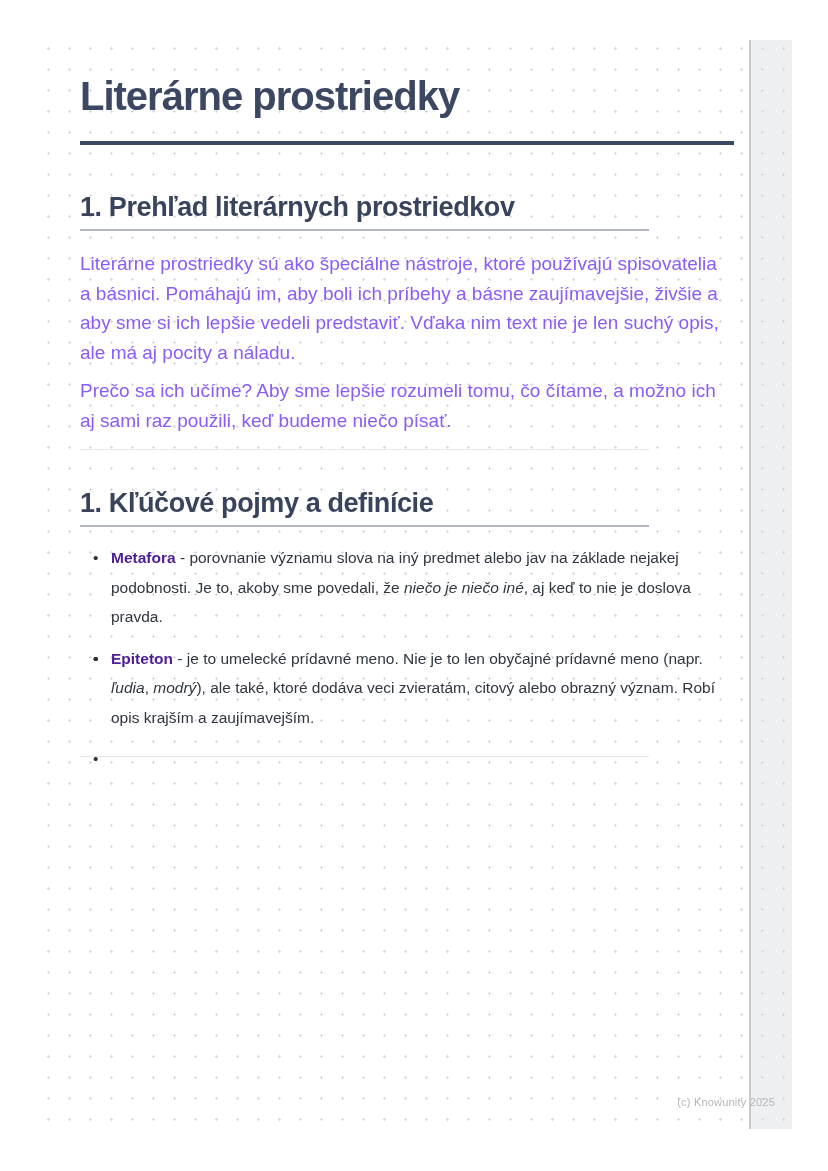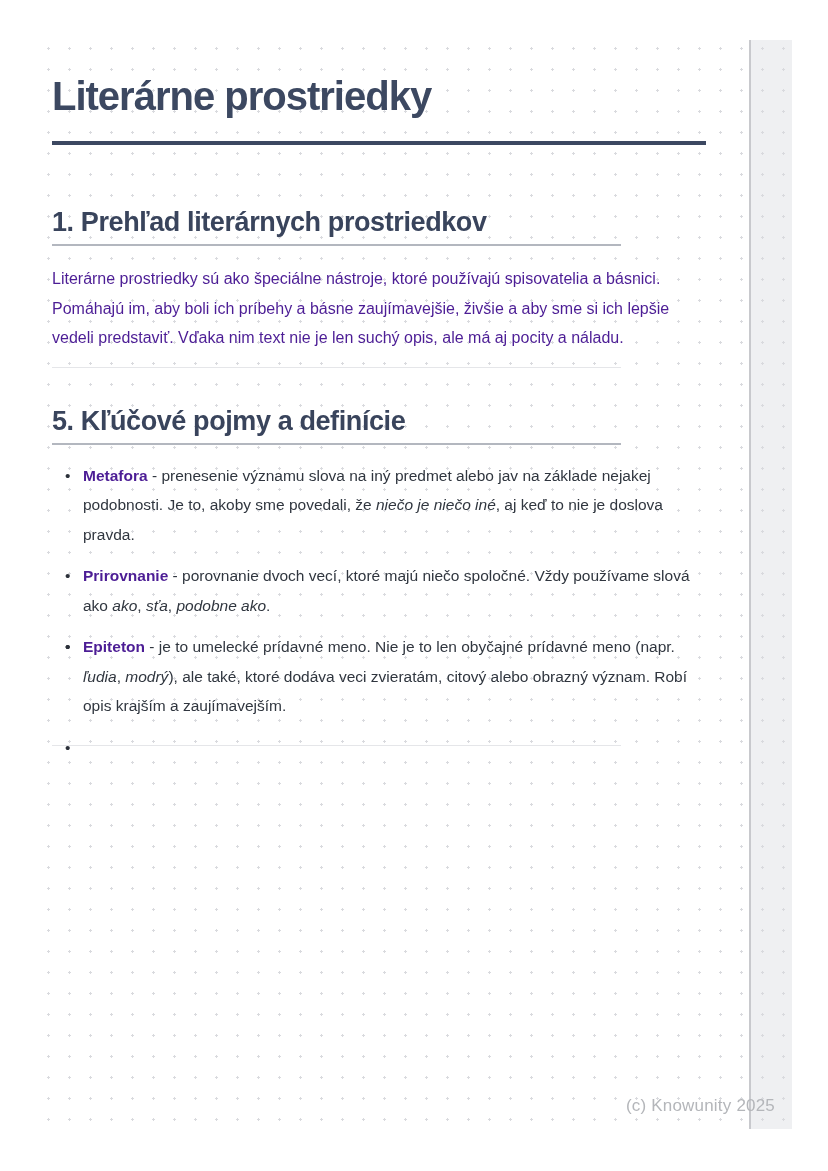"Literárne prostriedky" .content { left: 52px -> 80px }
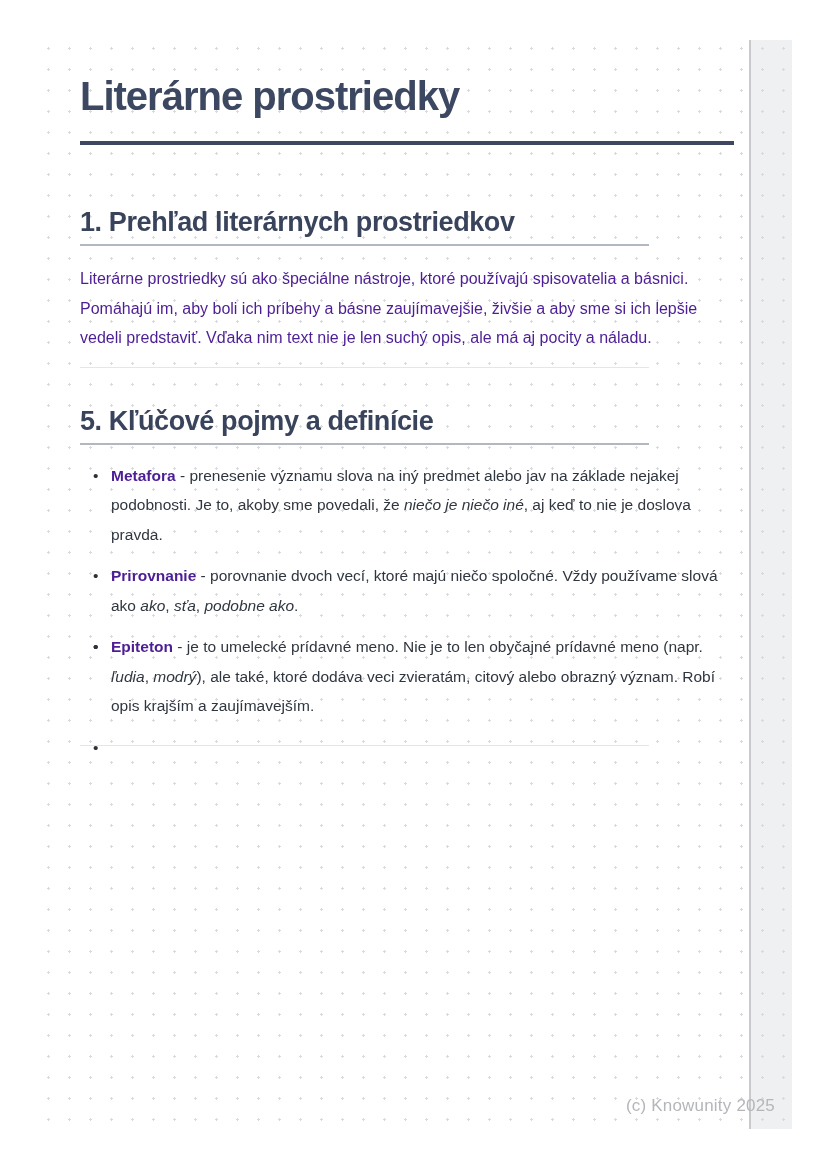"1. Prehľad literárnych prostriedkov" h2.sec-heading { margin: 60px 0 0 0 -> 45px 0 0 0 }
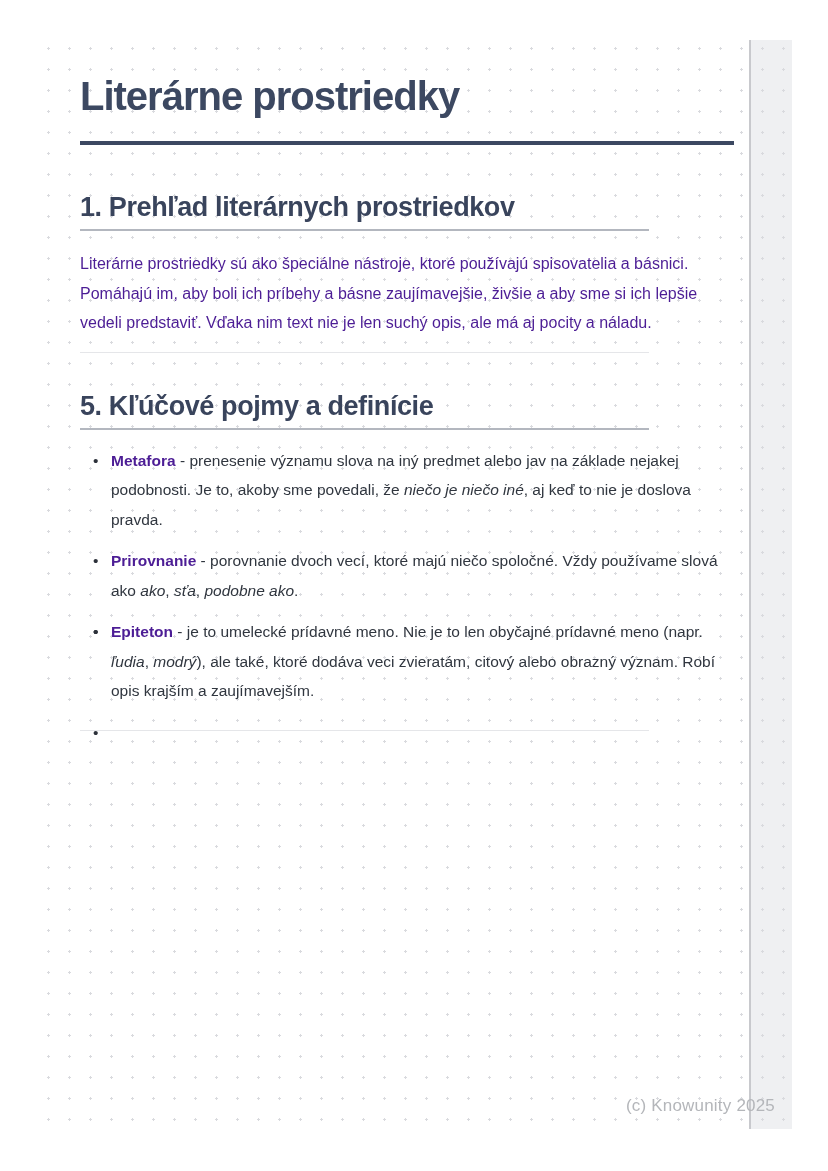"Literárne prostriedky sú ako špeciálne" .content p { color: #4c1d95 -> #8b5cf6; font-size: 16px -> 19px }
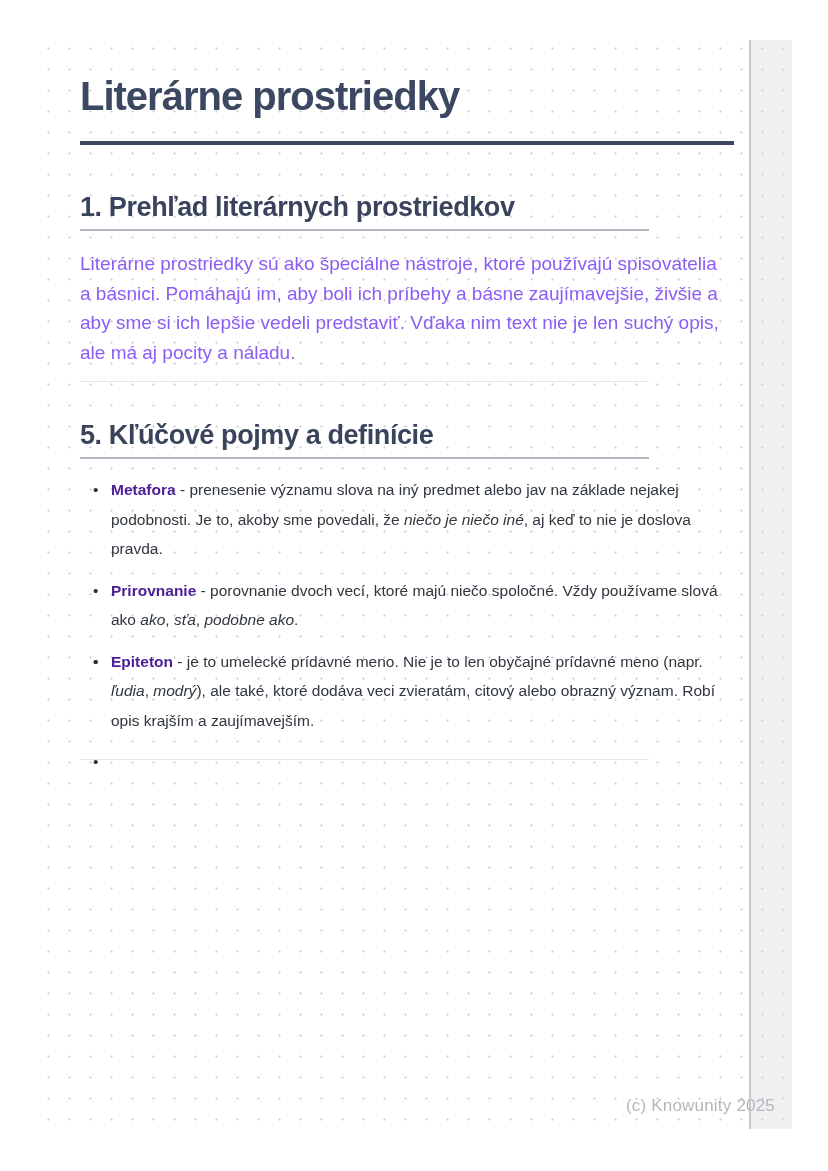"Prečo sa ich učíme? Aby" p { html: none -> <p>Prečo sa ich učíme? Aby sme lepšie rozumeli tomu, čo čítame, a možno ich aj sami raz použili, keď budeme niečo písať.</p> }
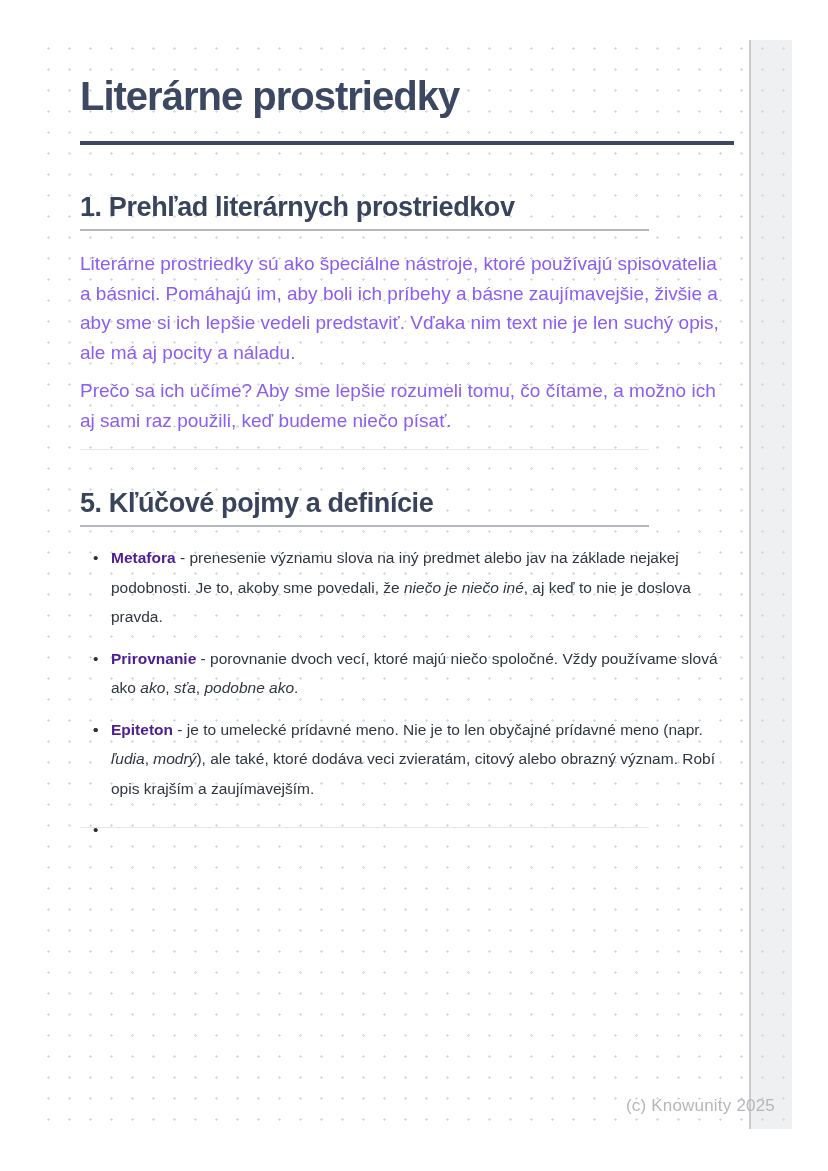"5. Kľúčové pojmy a definície" h2.sec-heading { text: 5 -> 1 }
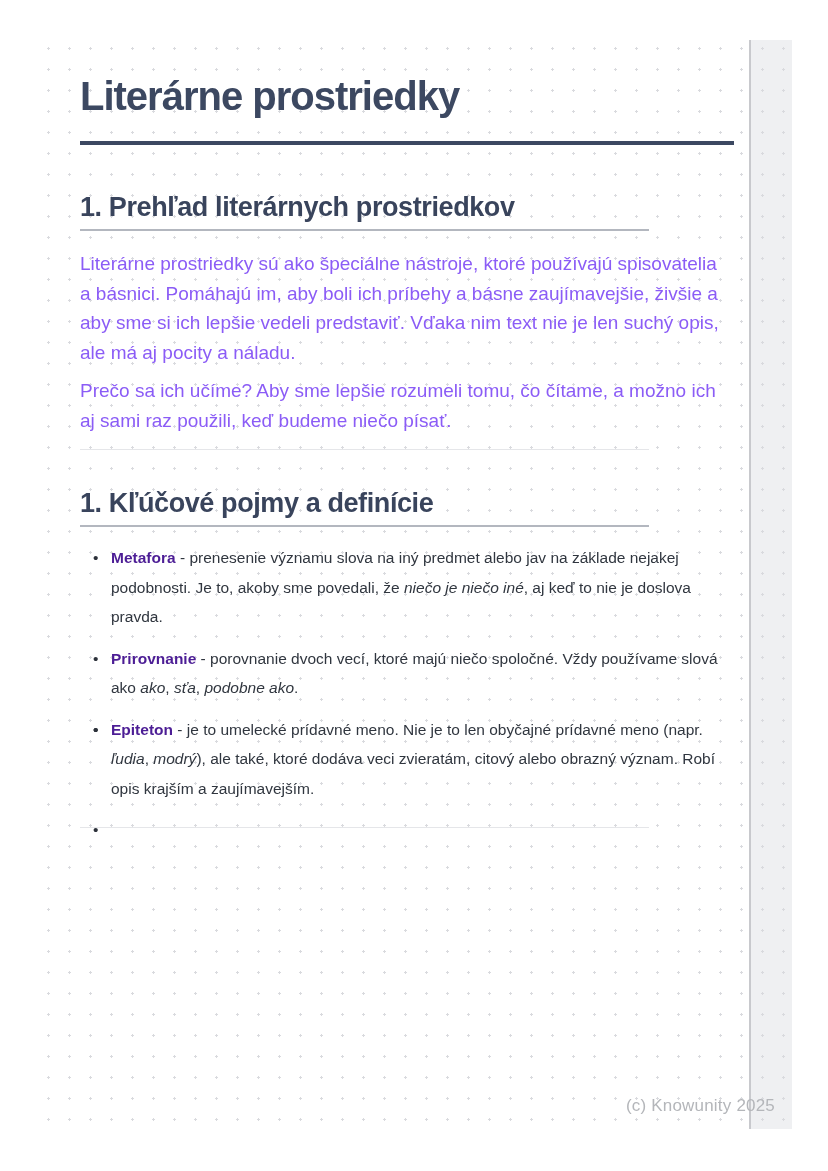"- prenesenie významu slova na" span { text: prenesenie -> porovnanie }
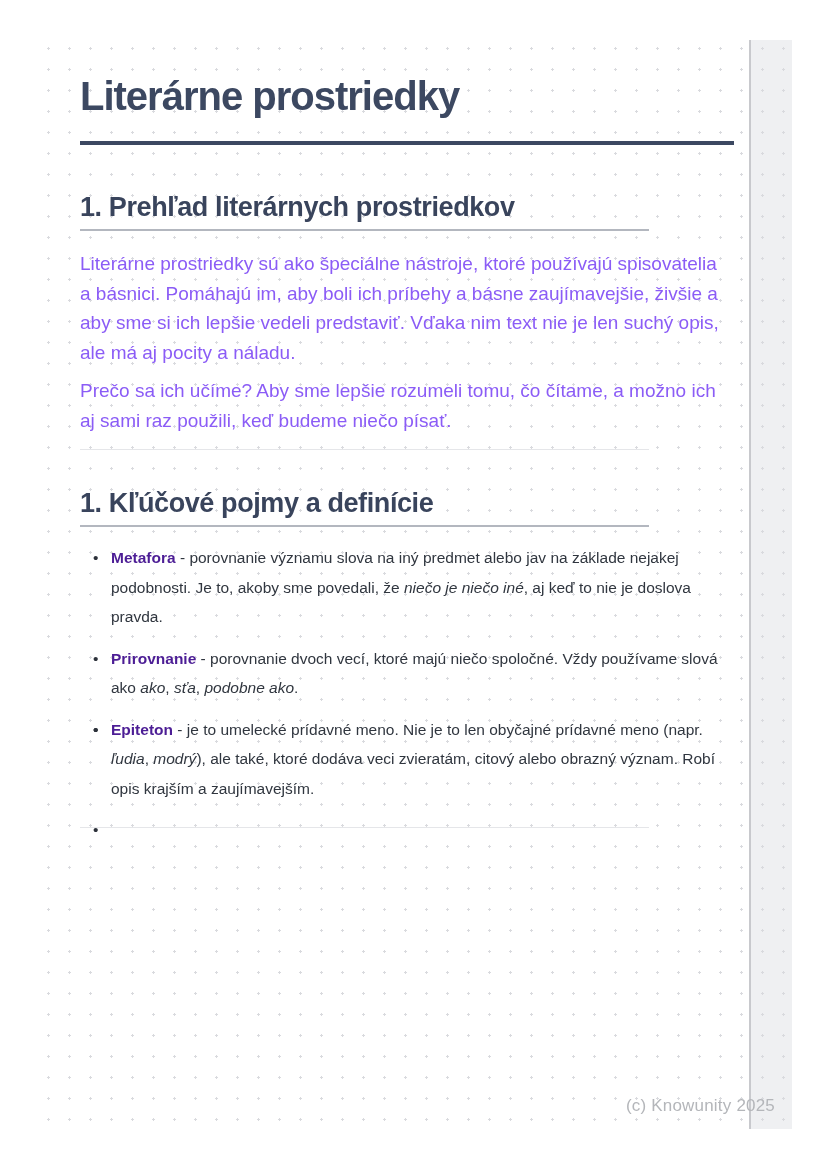"Prirovnanie - porovnanie dvoch vecí," span.li-text { html: <span><b>Prirovnanie</b><span><span> - porovnanie dvoch vecí, ktoré majú niečo spoločné. Vždy používame slová ako </span><em>ako</em><span>, </span><em>sťa</em><span>, </span><em>podobne ako</em><span>.</span></span></span> -> none }
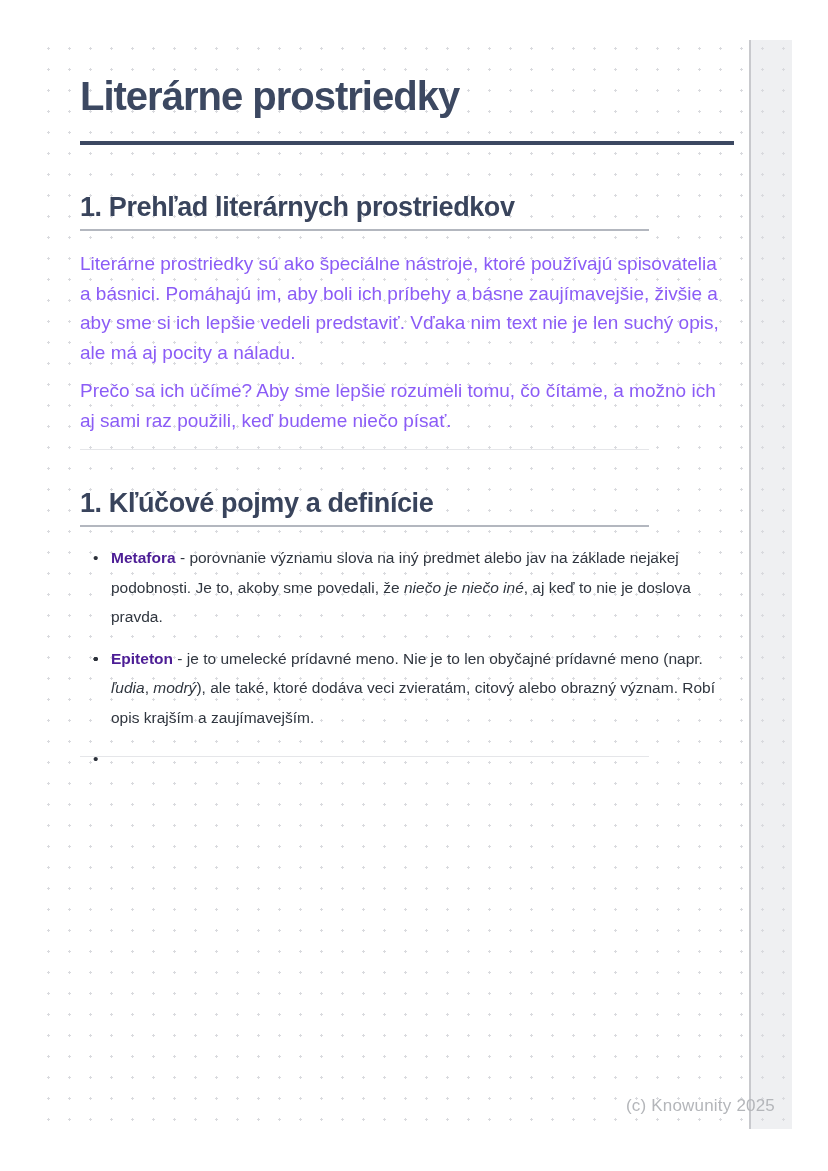"(c) Knowunity 2025" .footer { font-size: 17px -> 11px }
